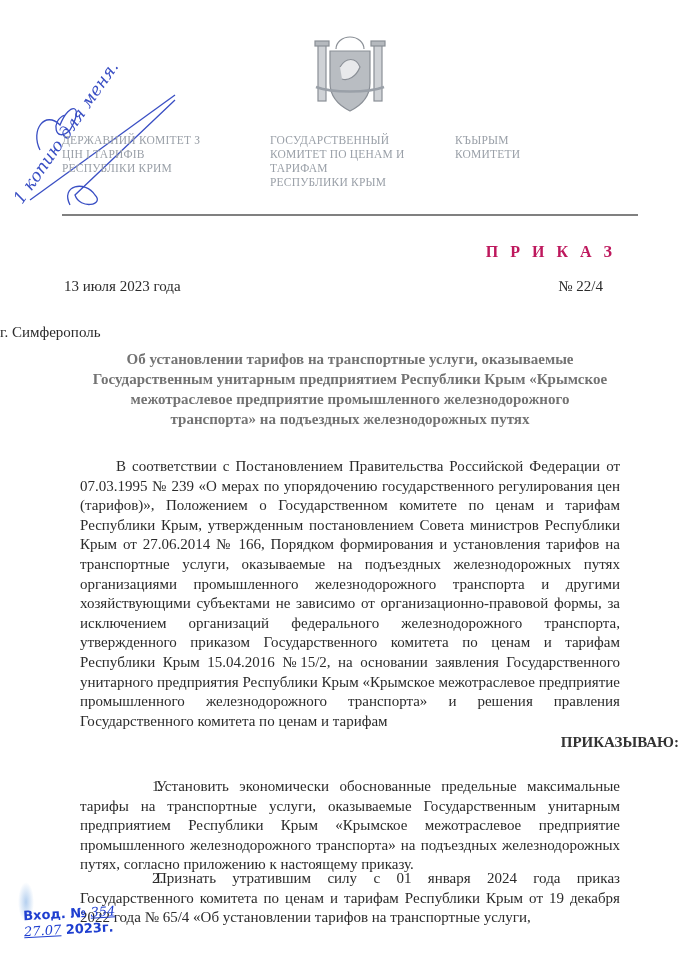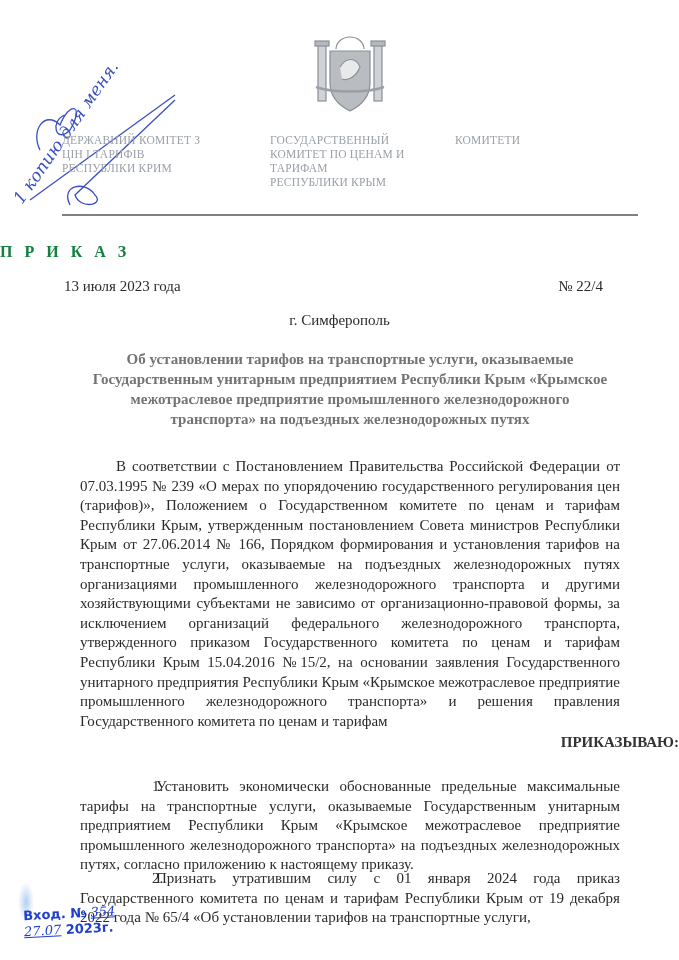"КЪЫРЫМ" div { html: none -> <div>КЪЫРЫМ</div> }
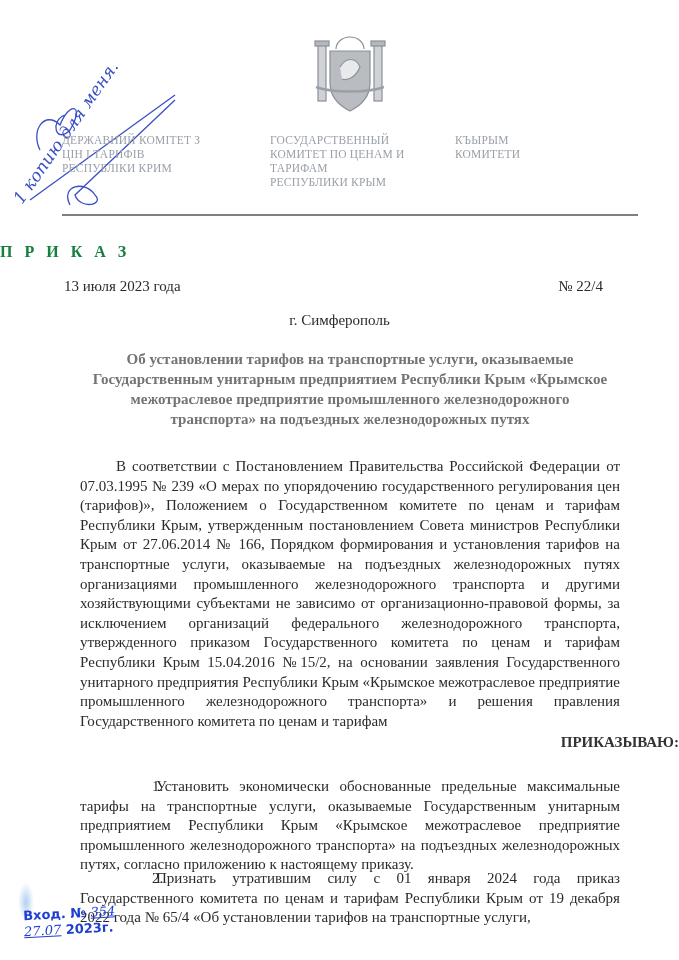"П Р И К А" #title { color: #15803d -> #be185d; text-align: left -> right }
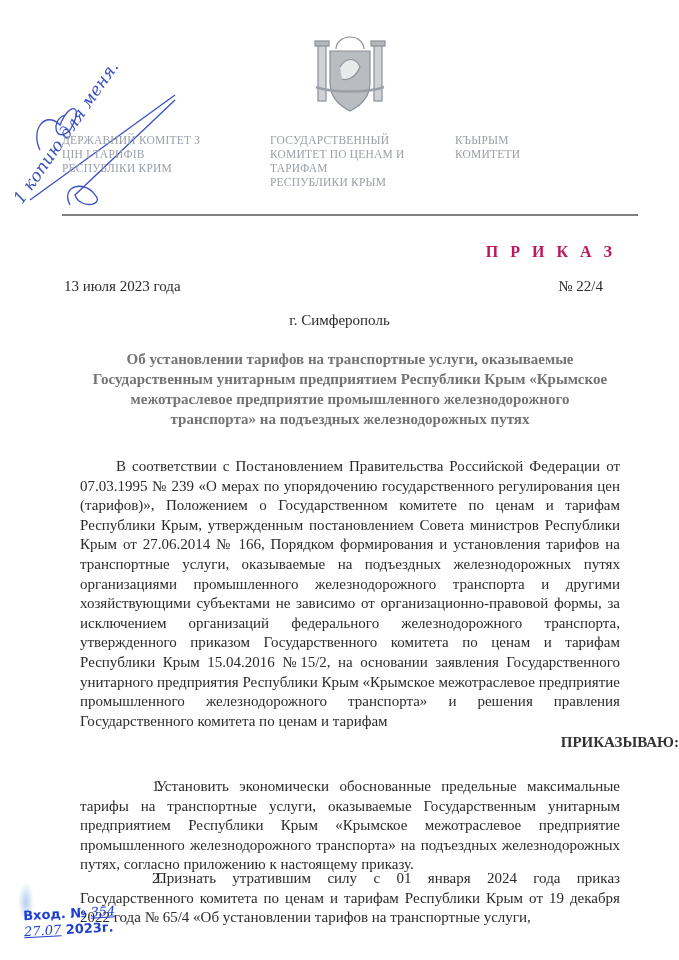"г. Симферополь" #city { text-align: center -> none; top: 312px -> 324px }
